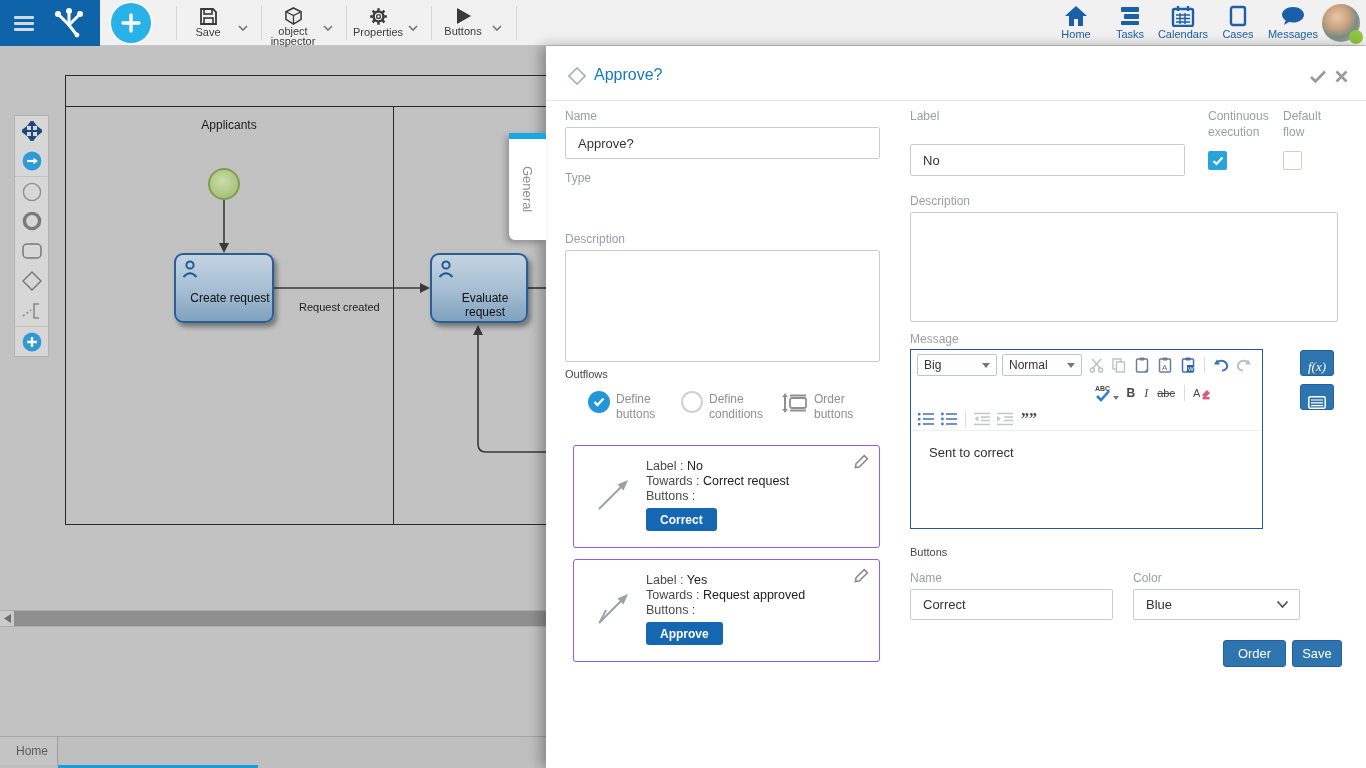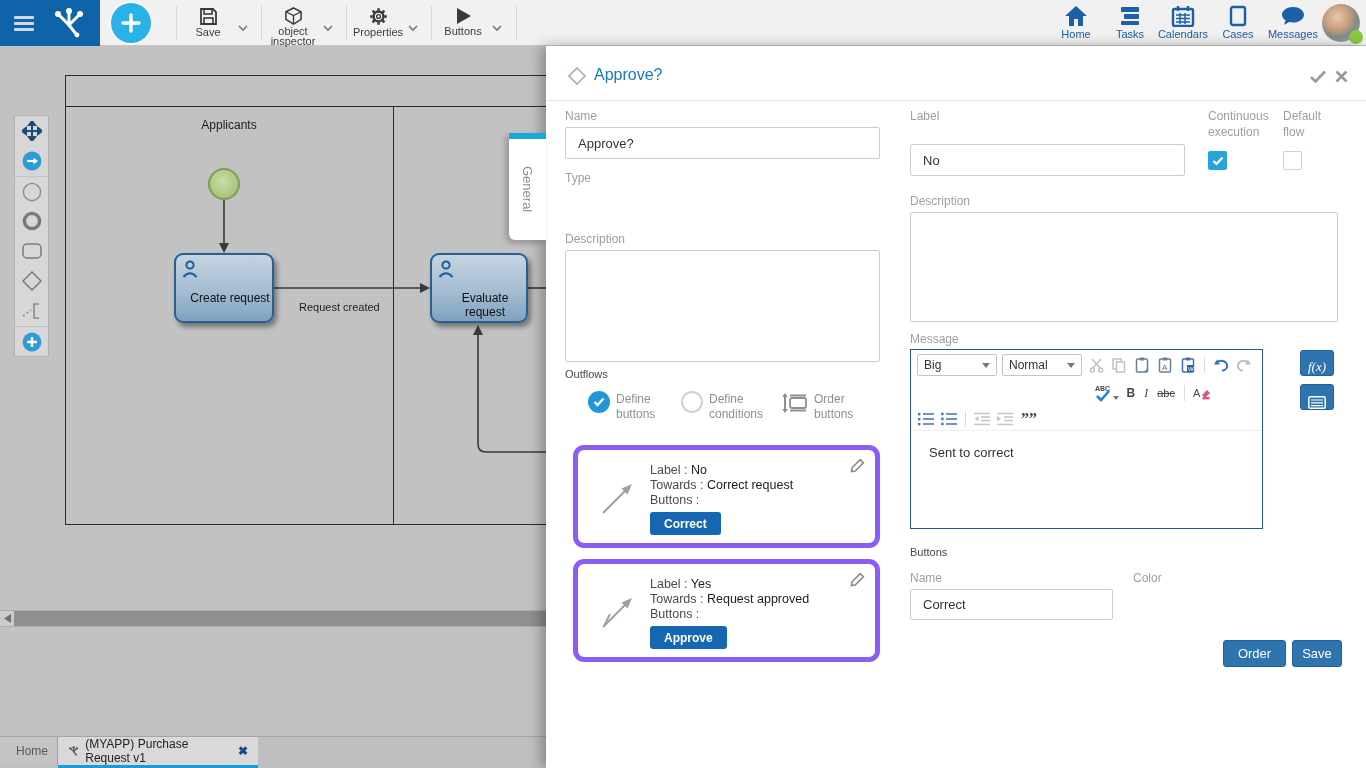"Label : No" .card { border: 5px solid #8b5cf6 -> 1px solid #8b5cf6; border-radius: 11px -> 3px }
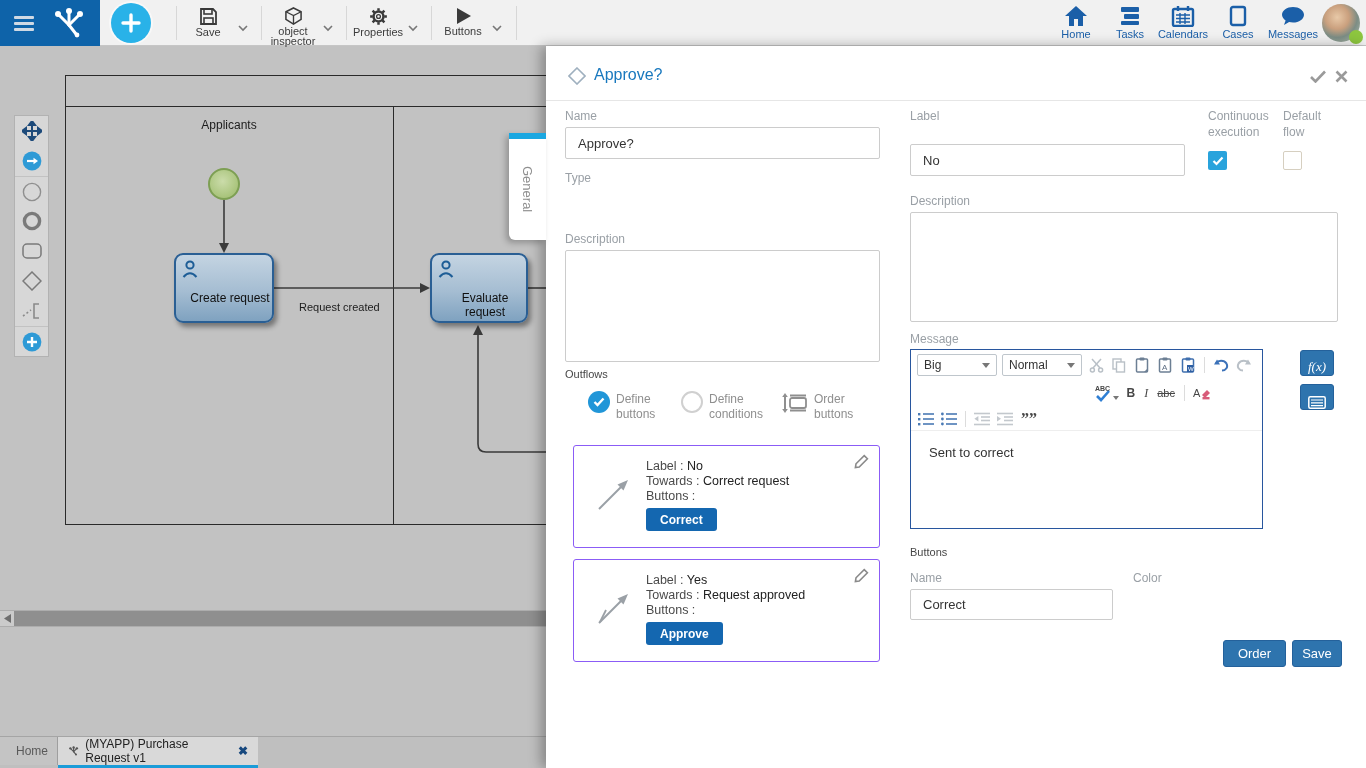"Blue" div.f-select { html: none -> <div> <span>Blue</span> <svg> <polyline></polyline> </svg> </div> }
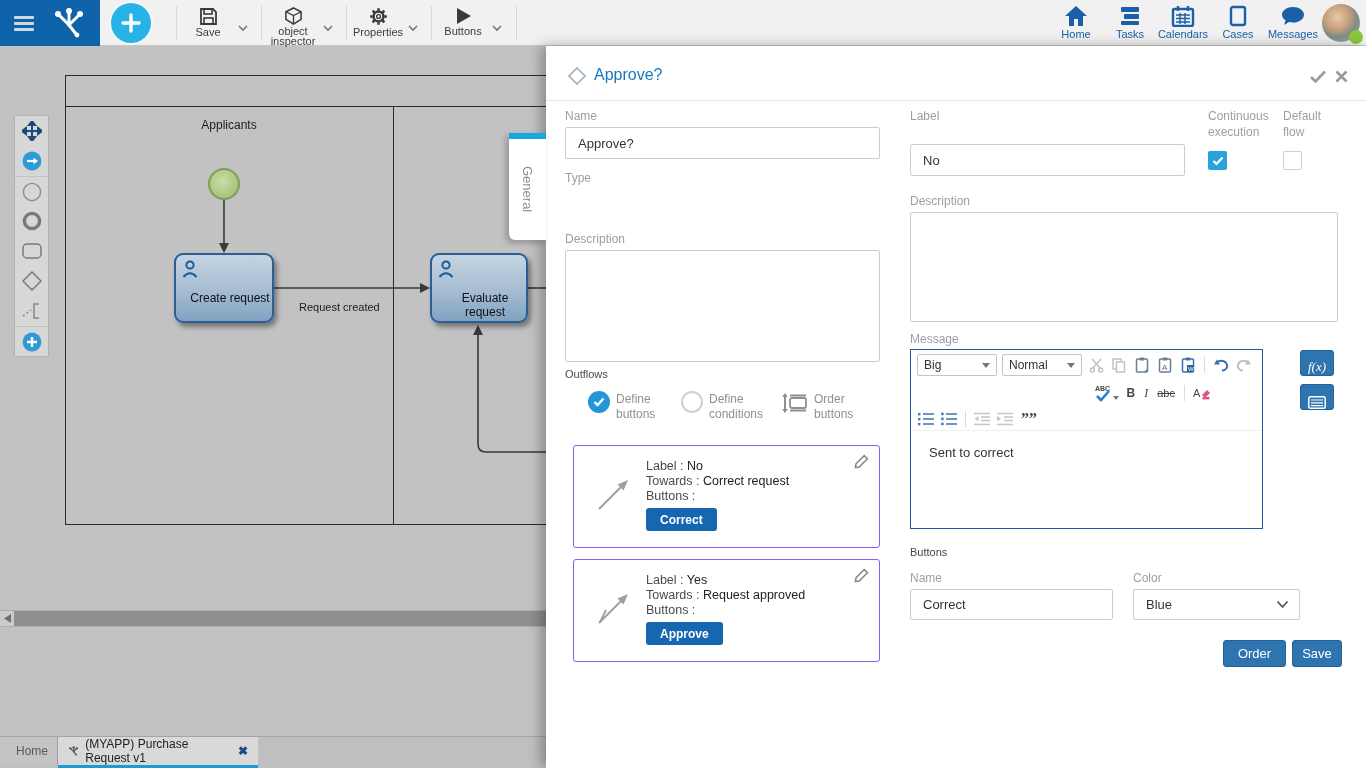"(MYAPP) Purchase Request v1" div.tab { html: <div> <svg> <g> <line></line> <line></line> <line></line> <line></line> <circle></circle> <circle></circle> <circle></circle> <circle></circle> </g> </svg> <span>(MYAPP) Purchase Request v1</span> <span>✖</span> </div> -> none }
